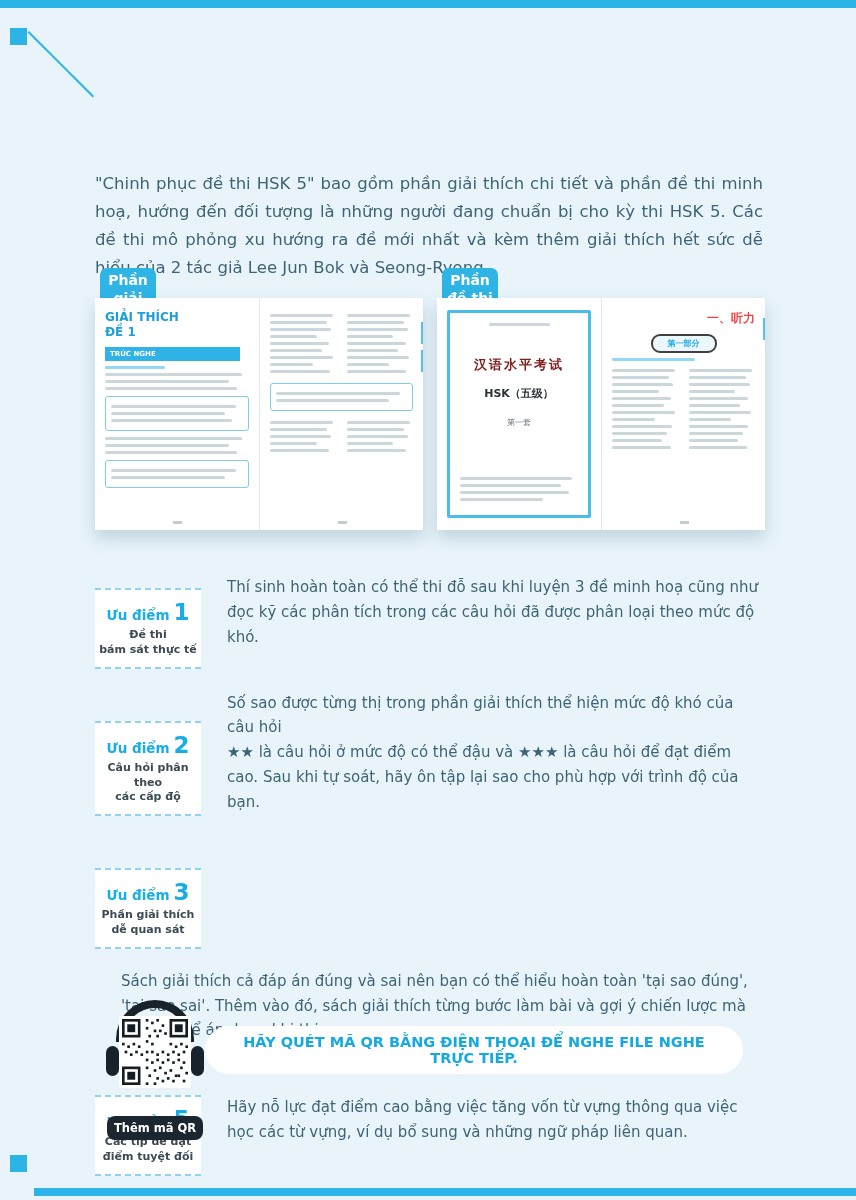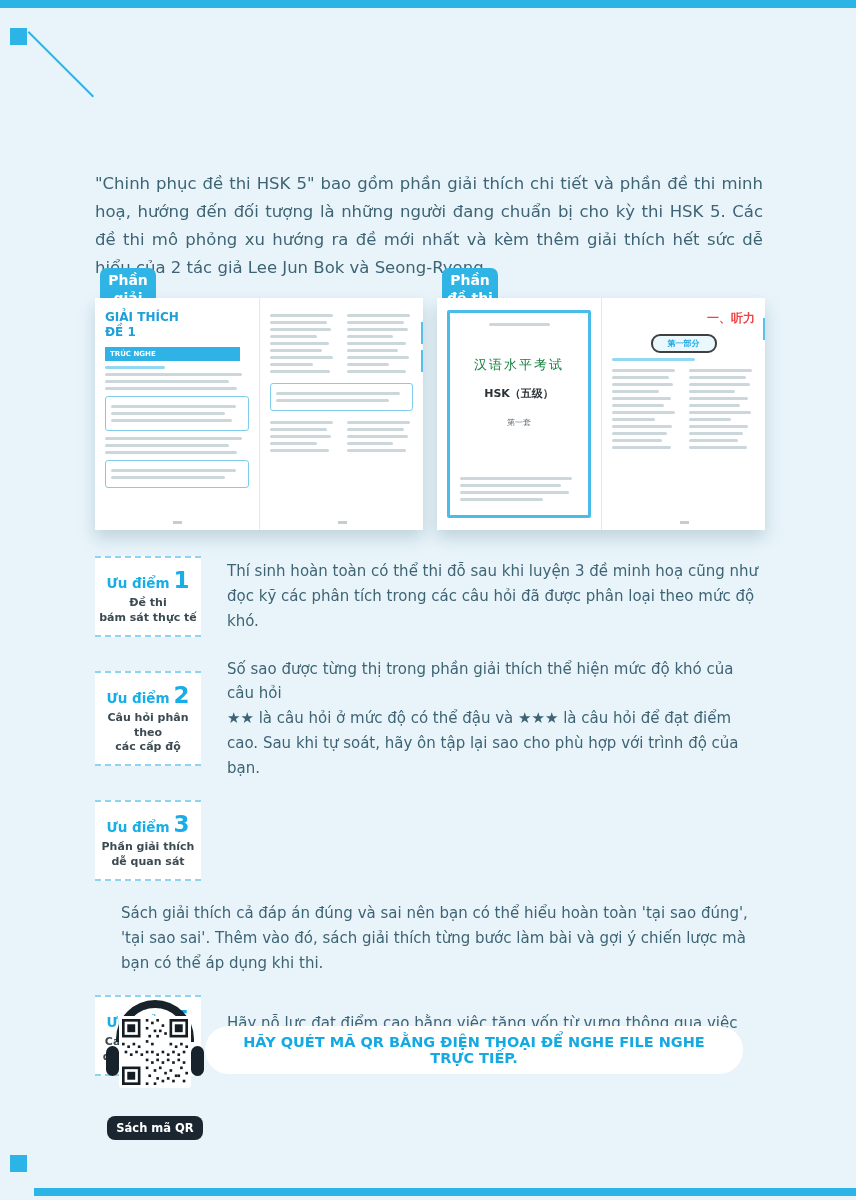"汉语水平考试" .exam-title { color: #15803d -> #7f1d1d; font-weight: normal -> bold }
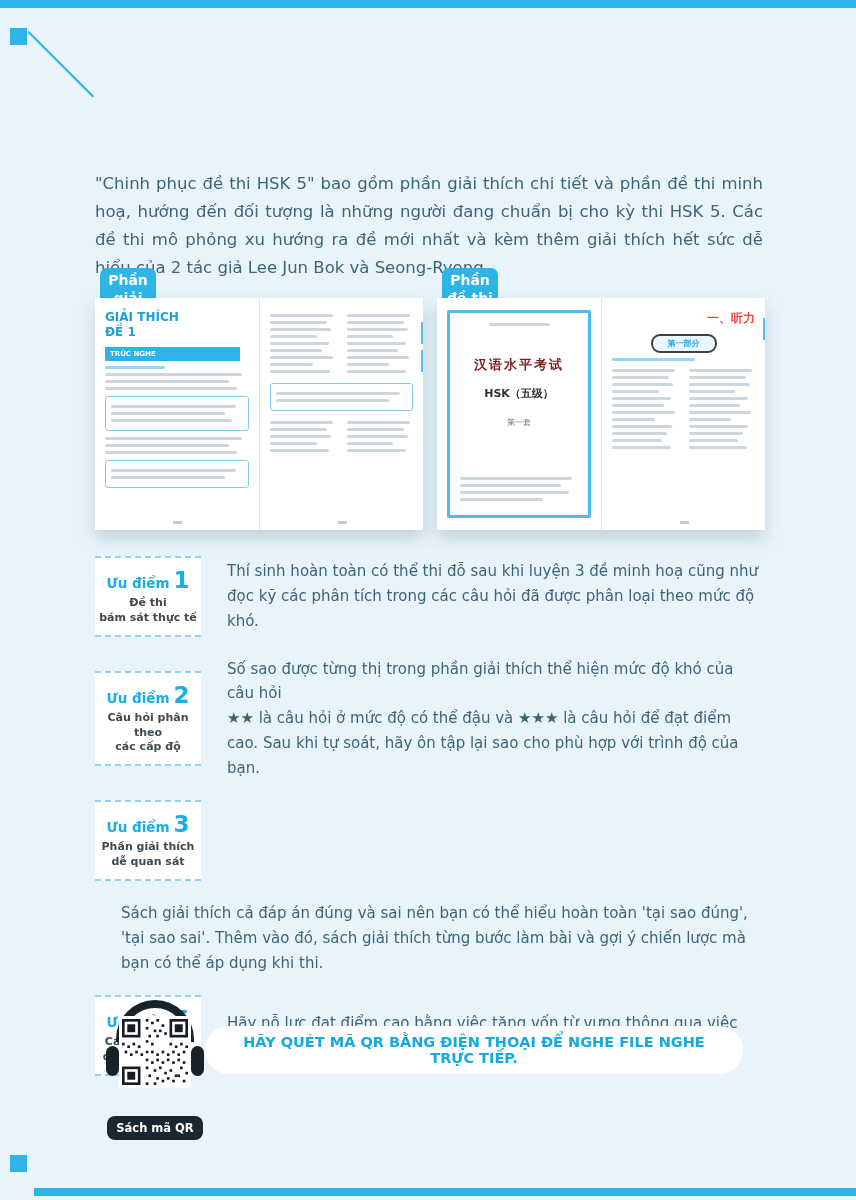"Ưu điểm 1" .feature-label { margin-top: none -> 32px }
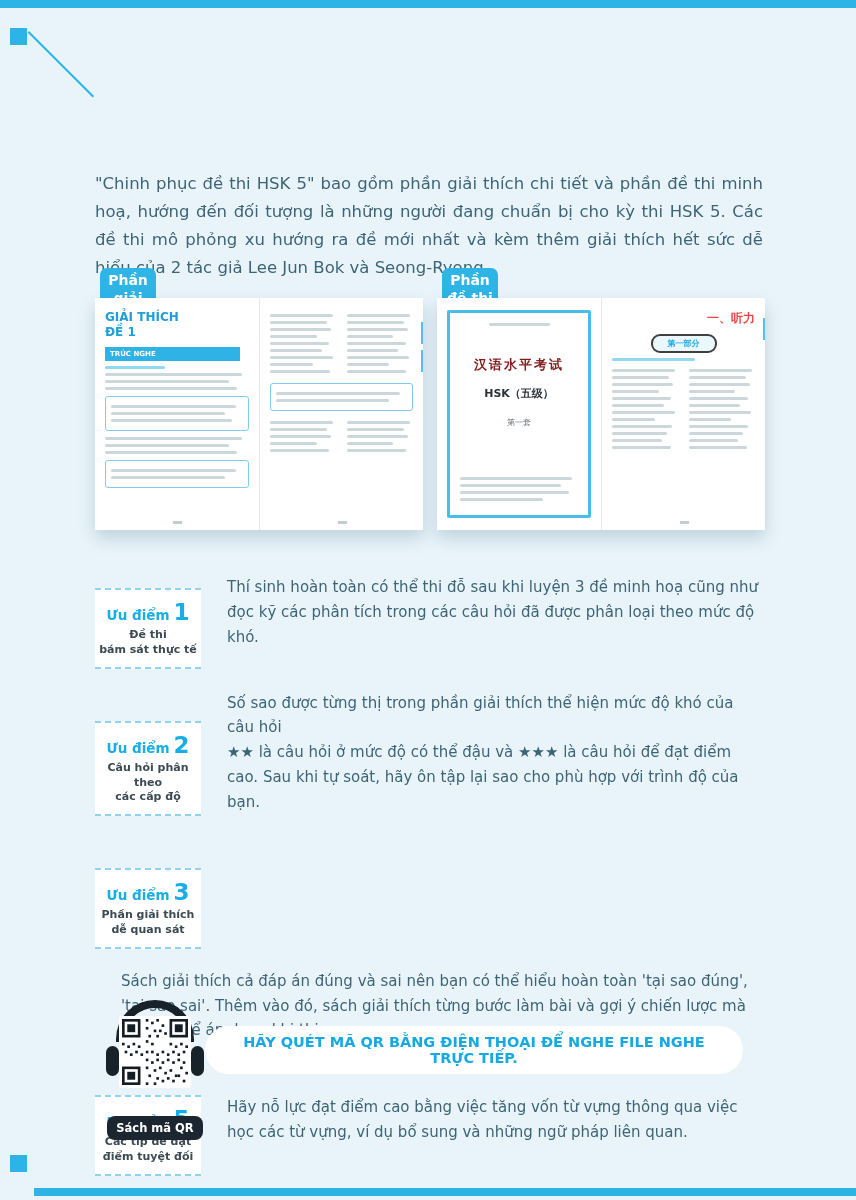"Sách mã QR" div.qr-caption { text: Sách -> Thêm }
